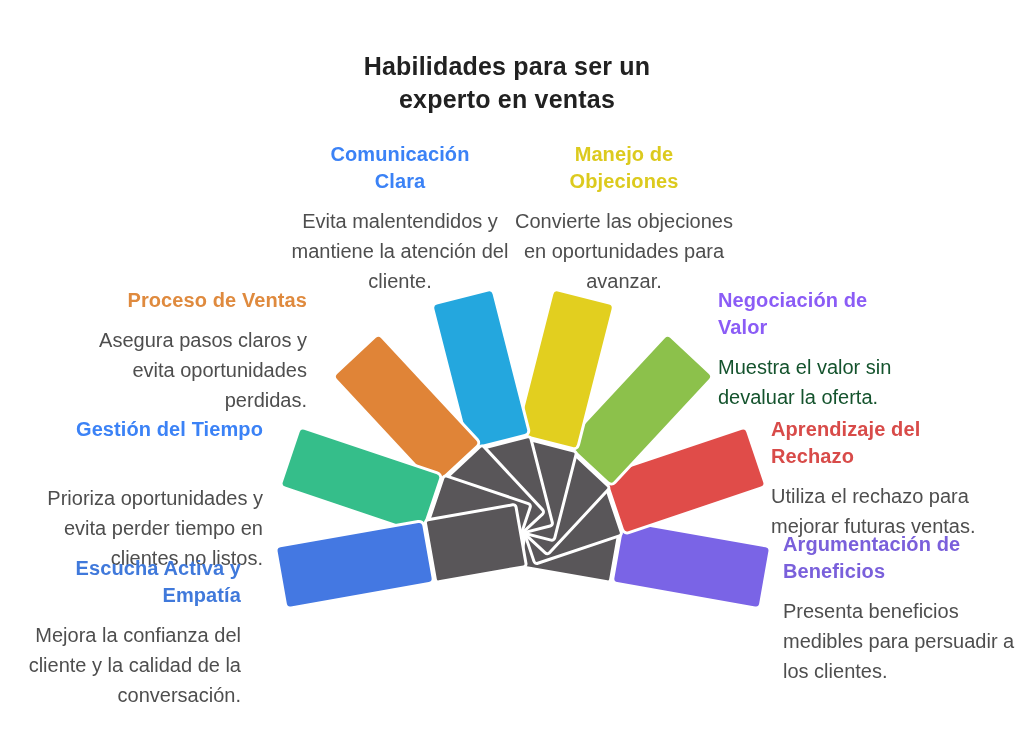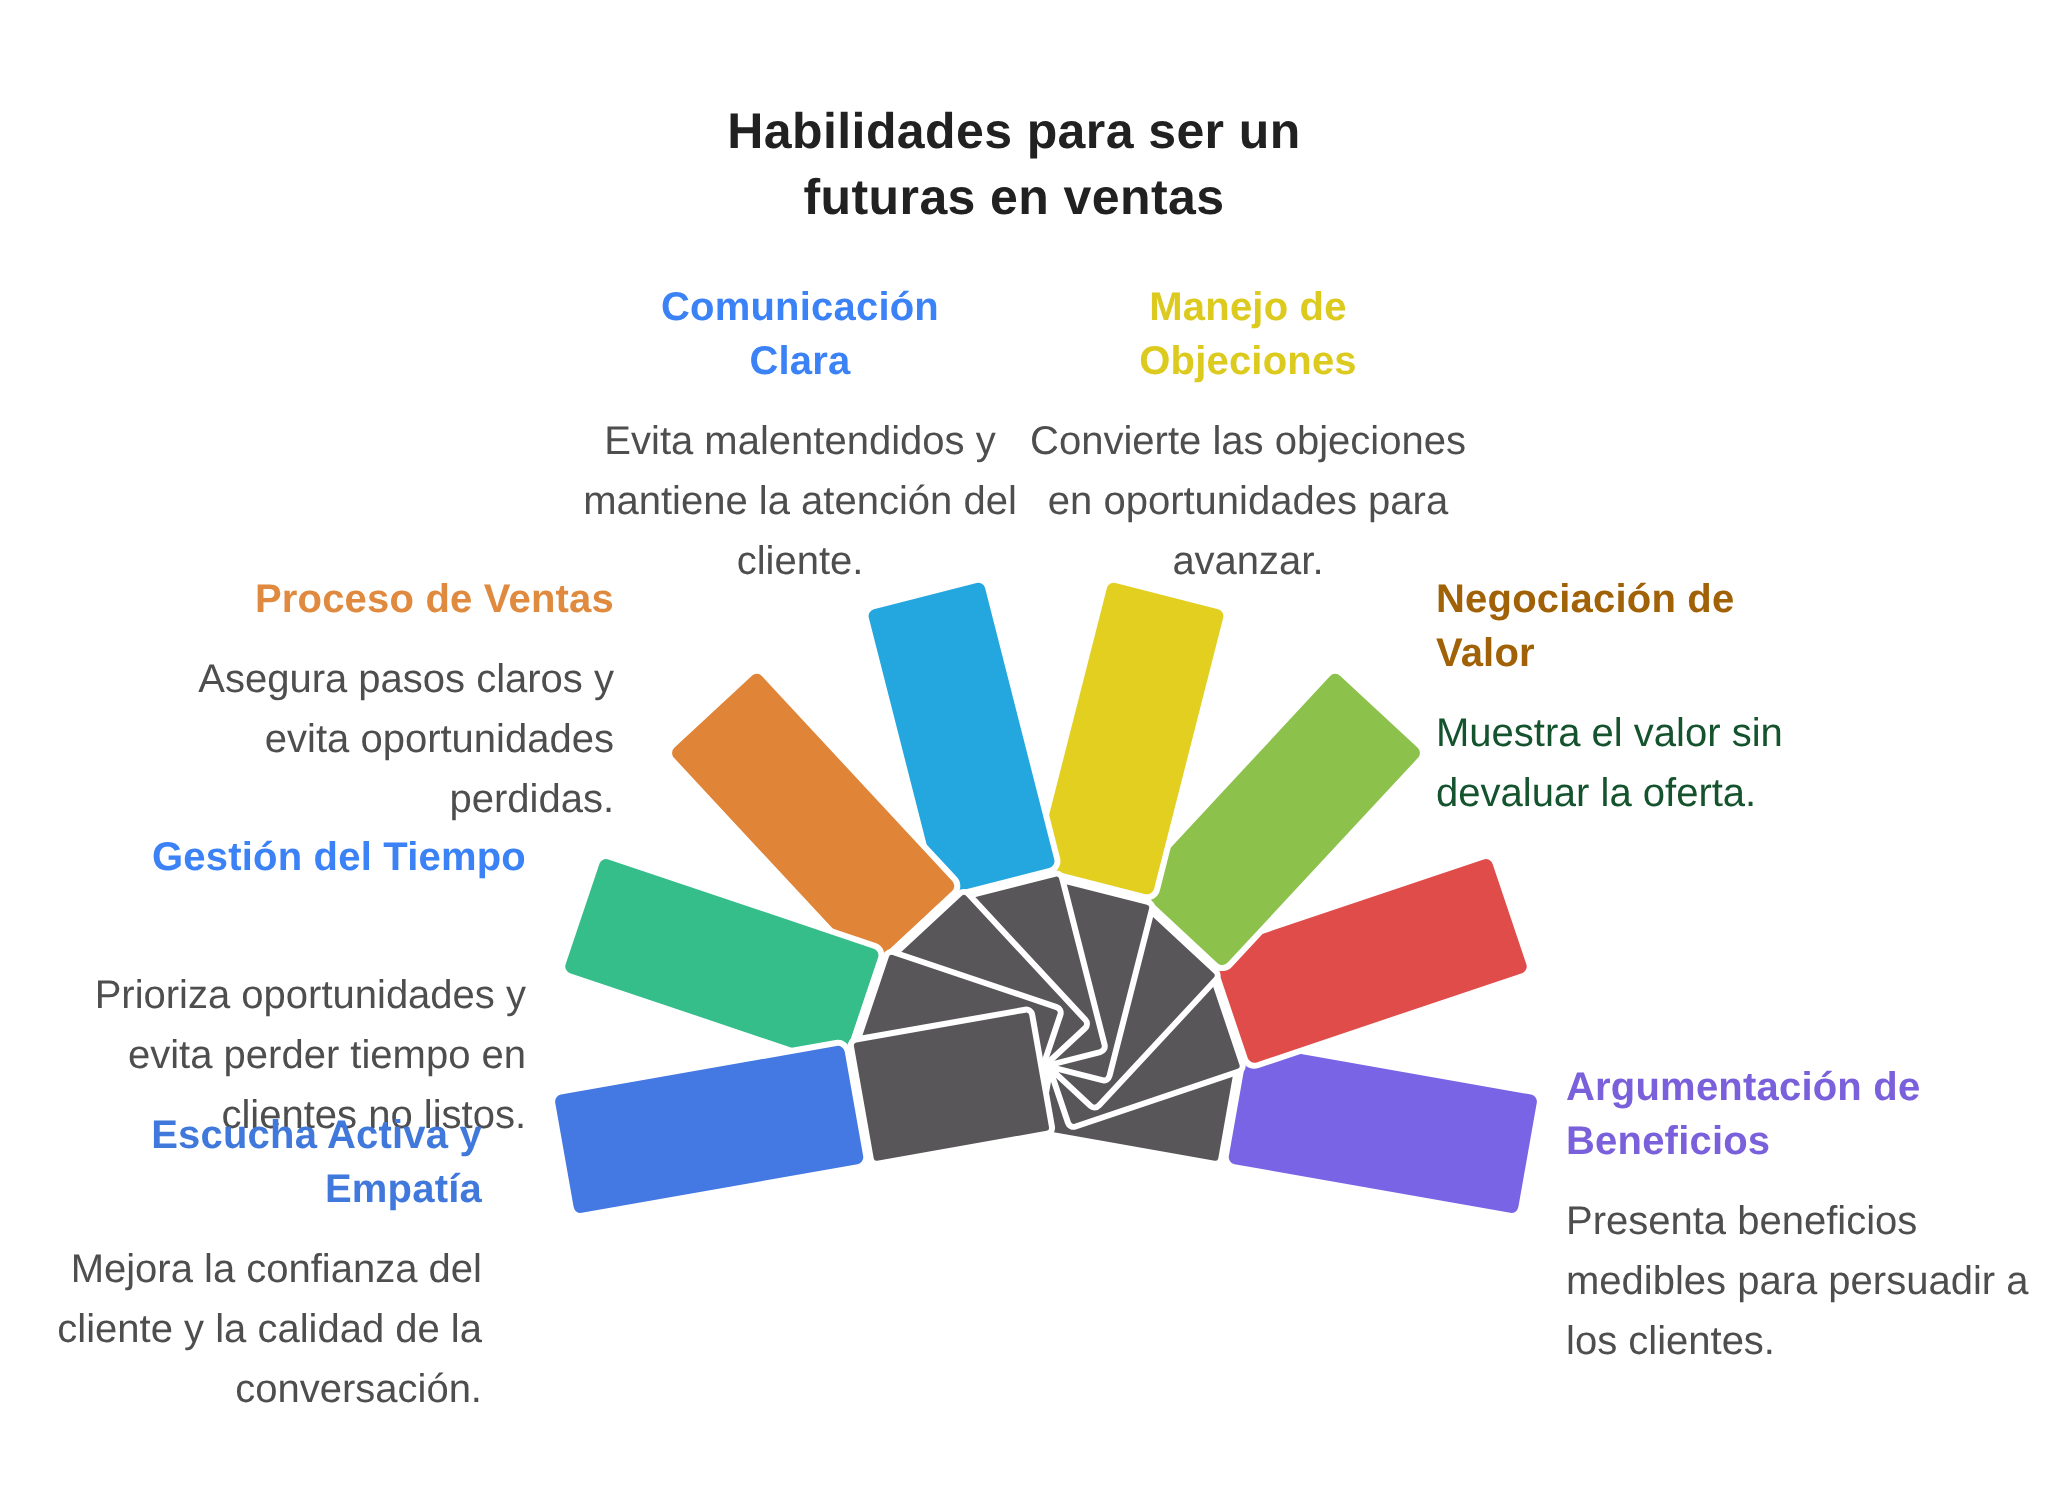"Habilidades para ser un" div.title { text: futuras -> experto }
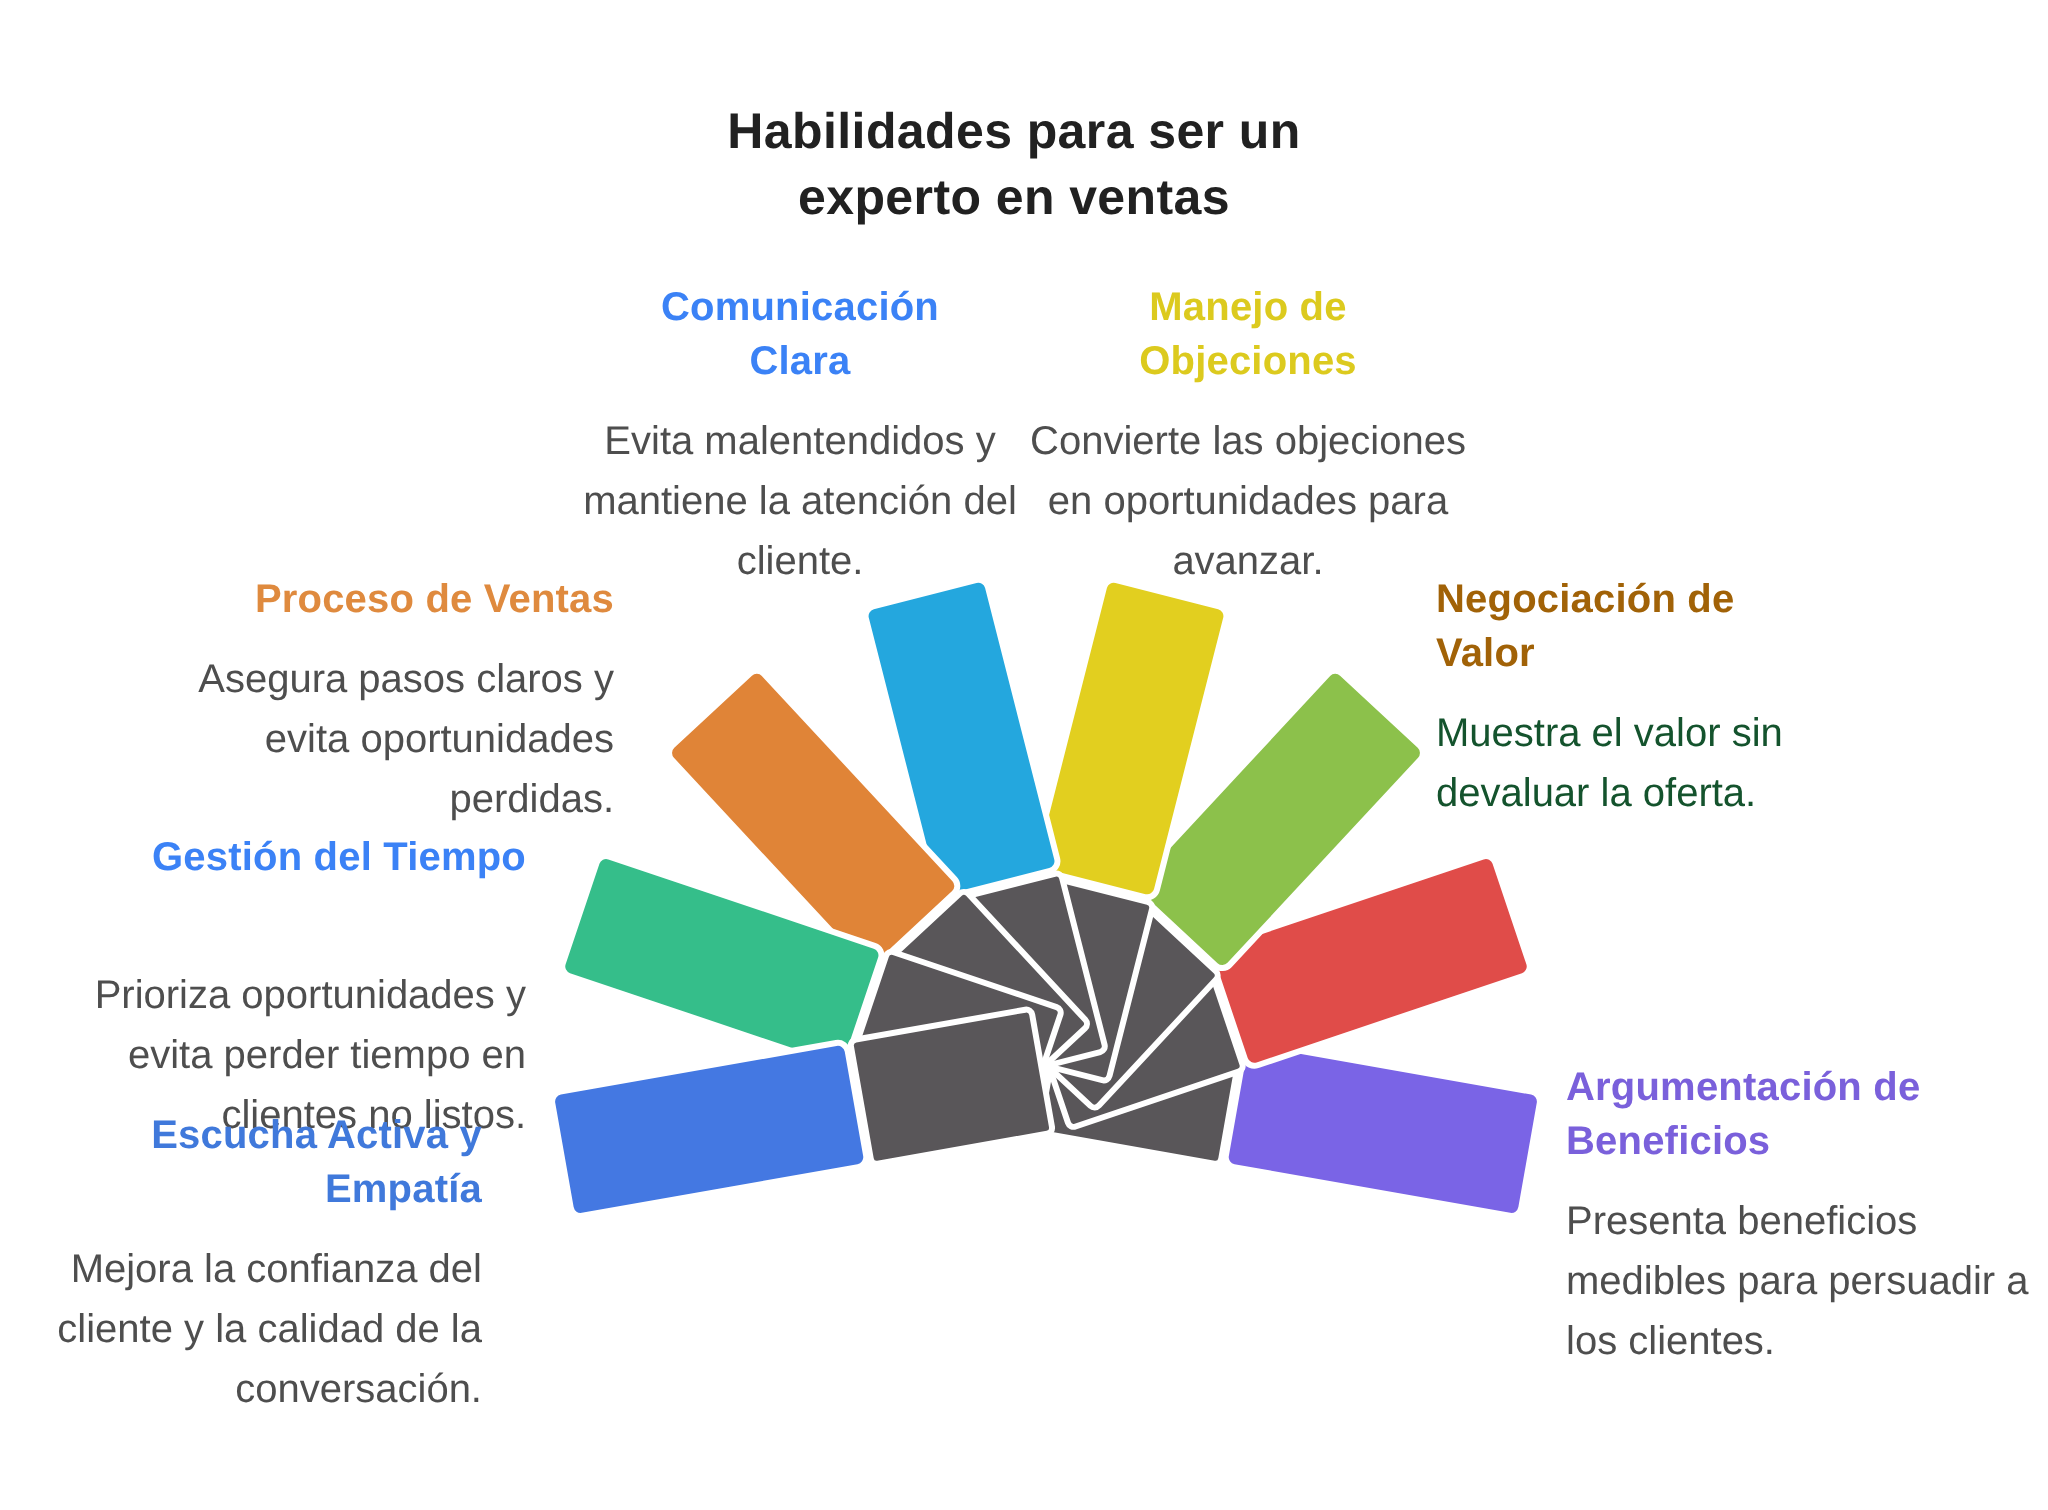"Negociación de" h3 { color: #a16207 -> #8b5cf6 }
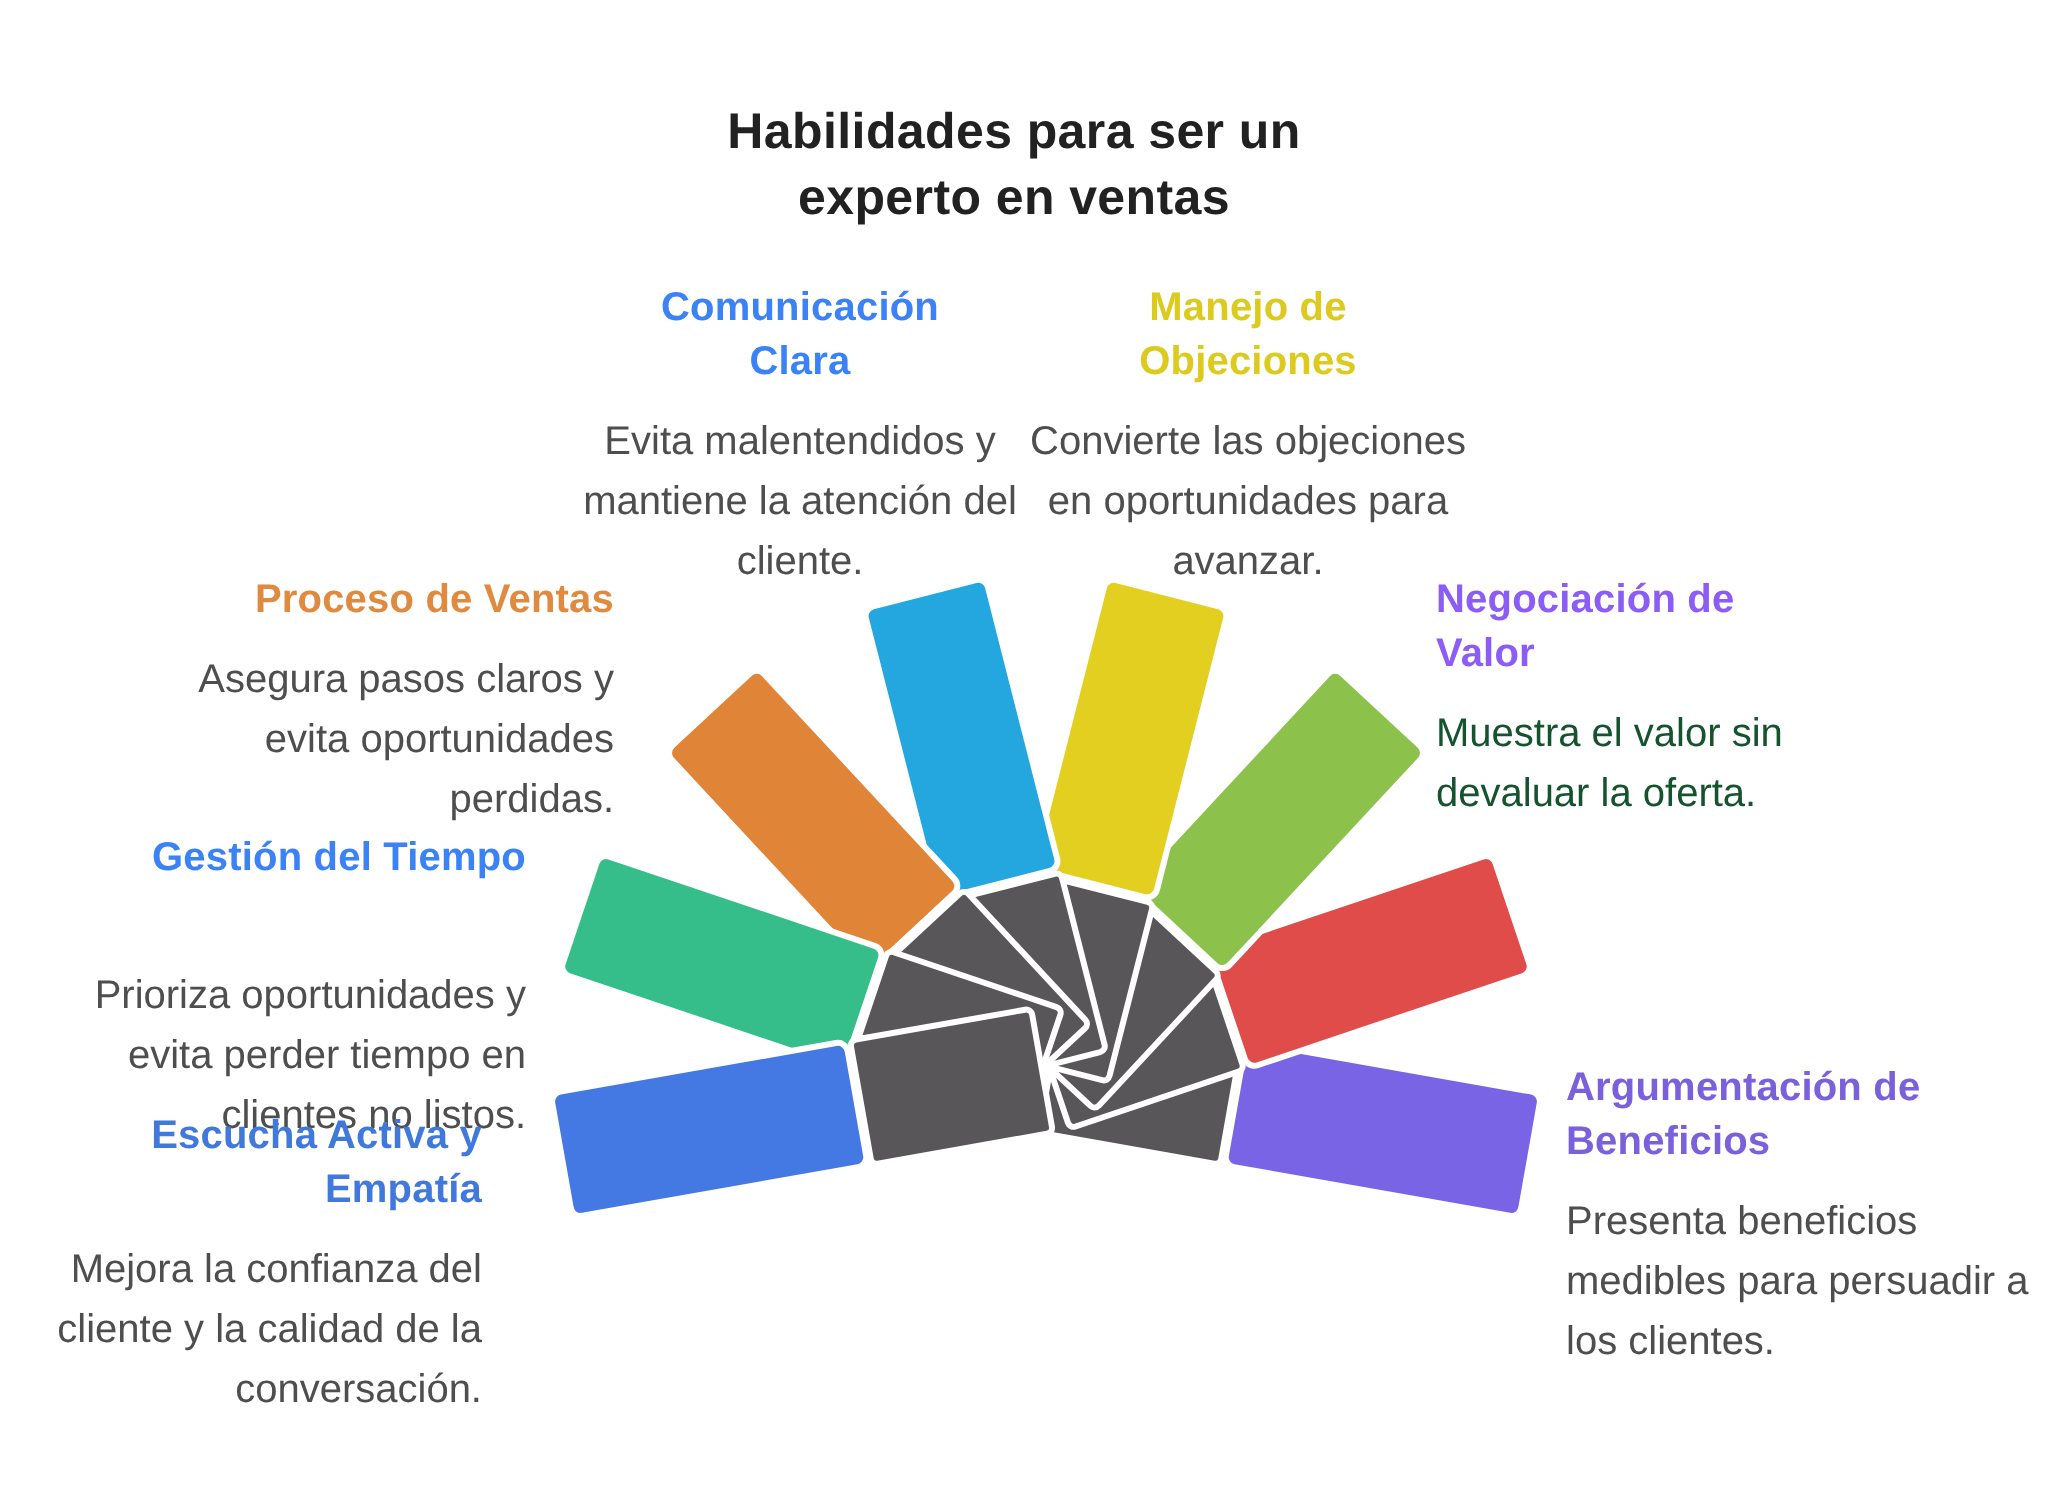"Aprendizaje del" div.skill { html: none -> <div> <h3>Aprendizaje del Rechazo</h3> <p>Utiliza el rechazo para mejorar futuras ventas.</p> </div> }
